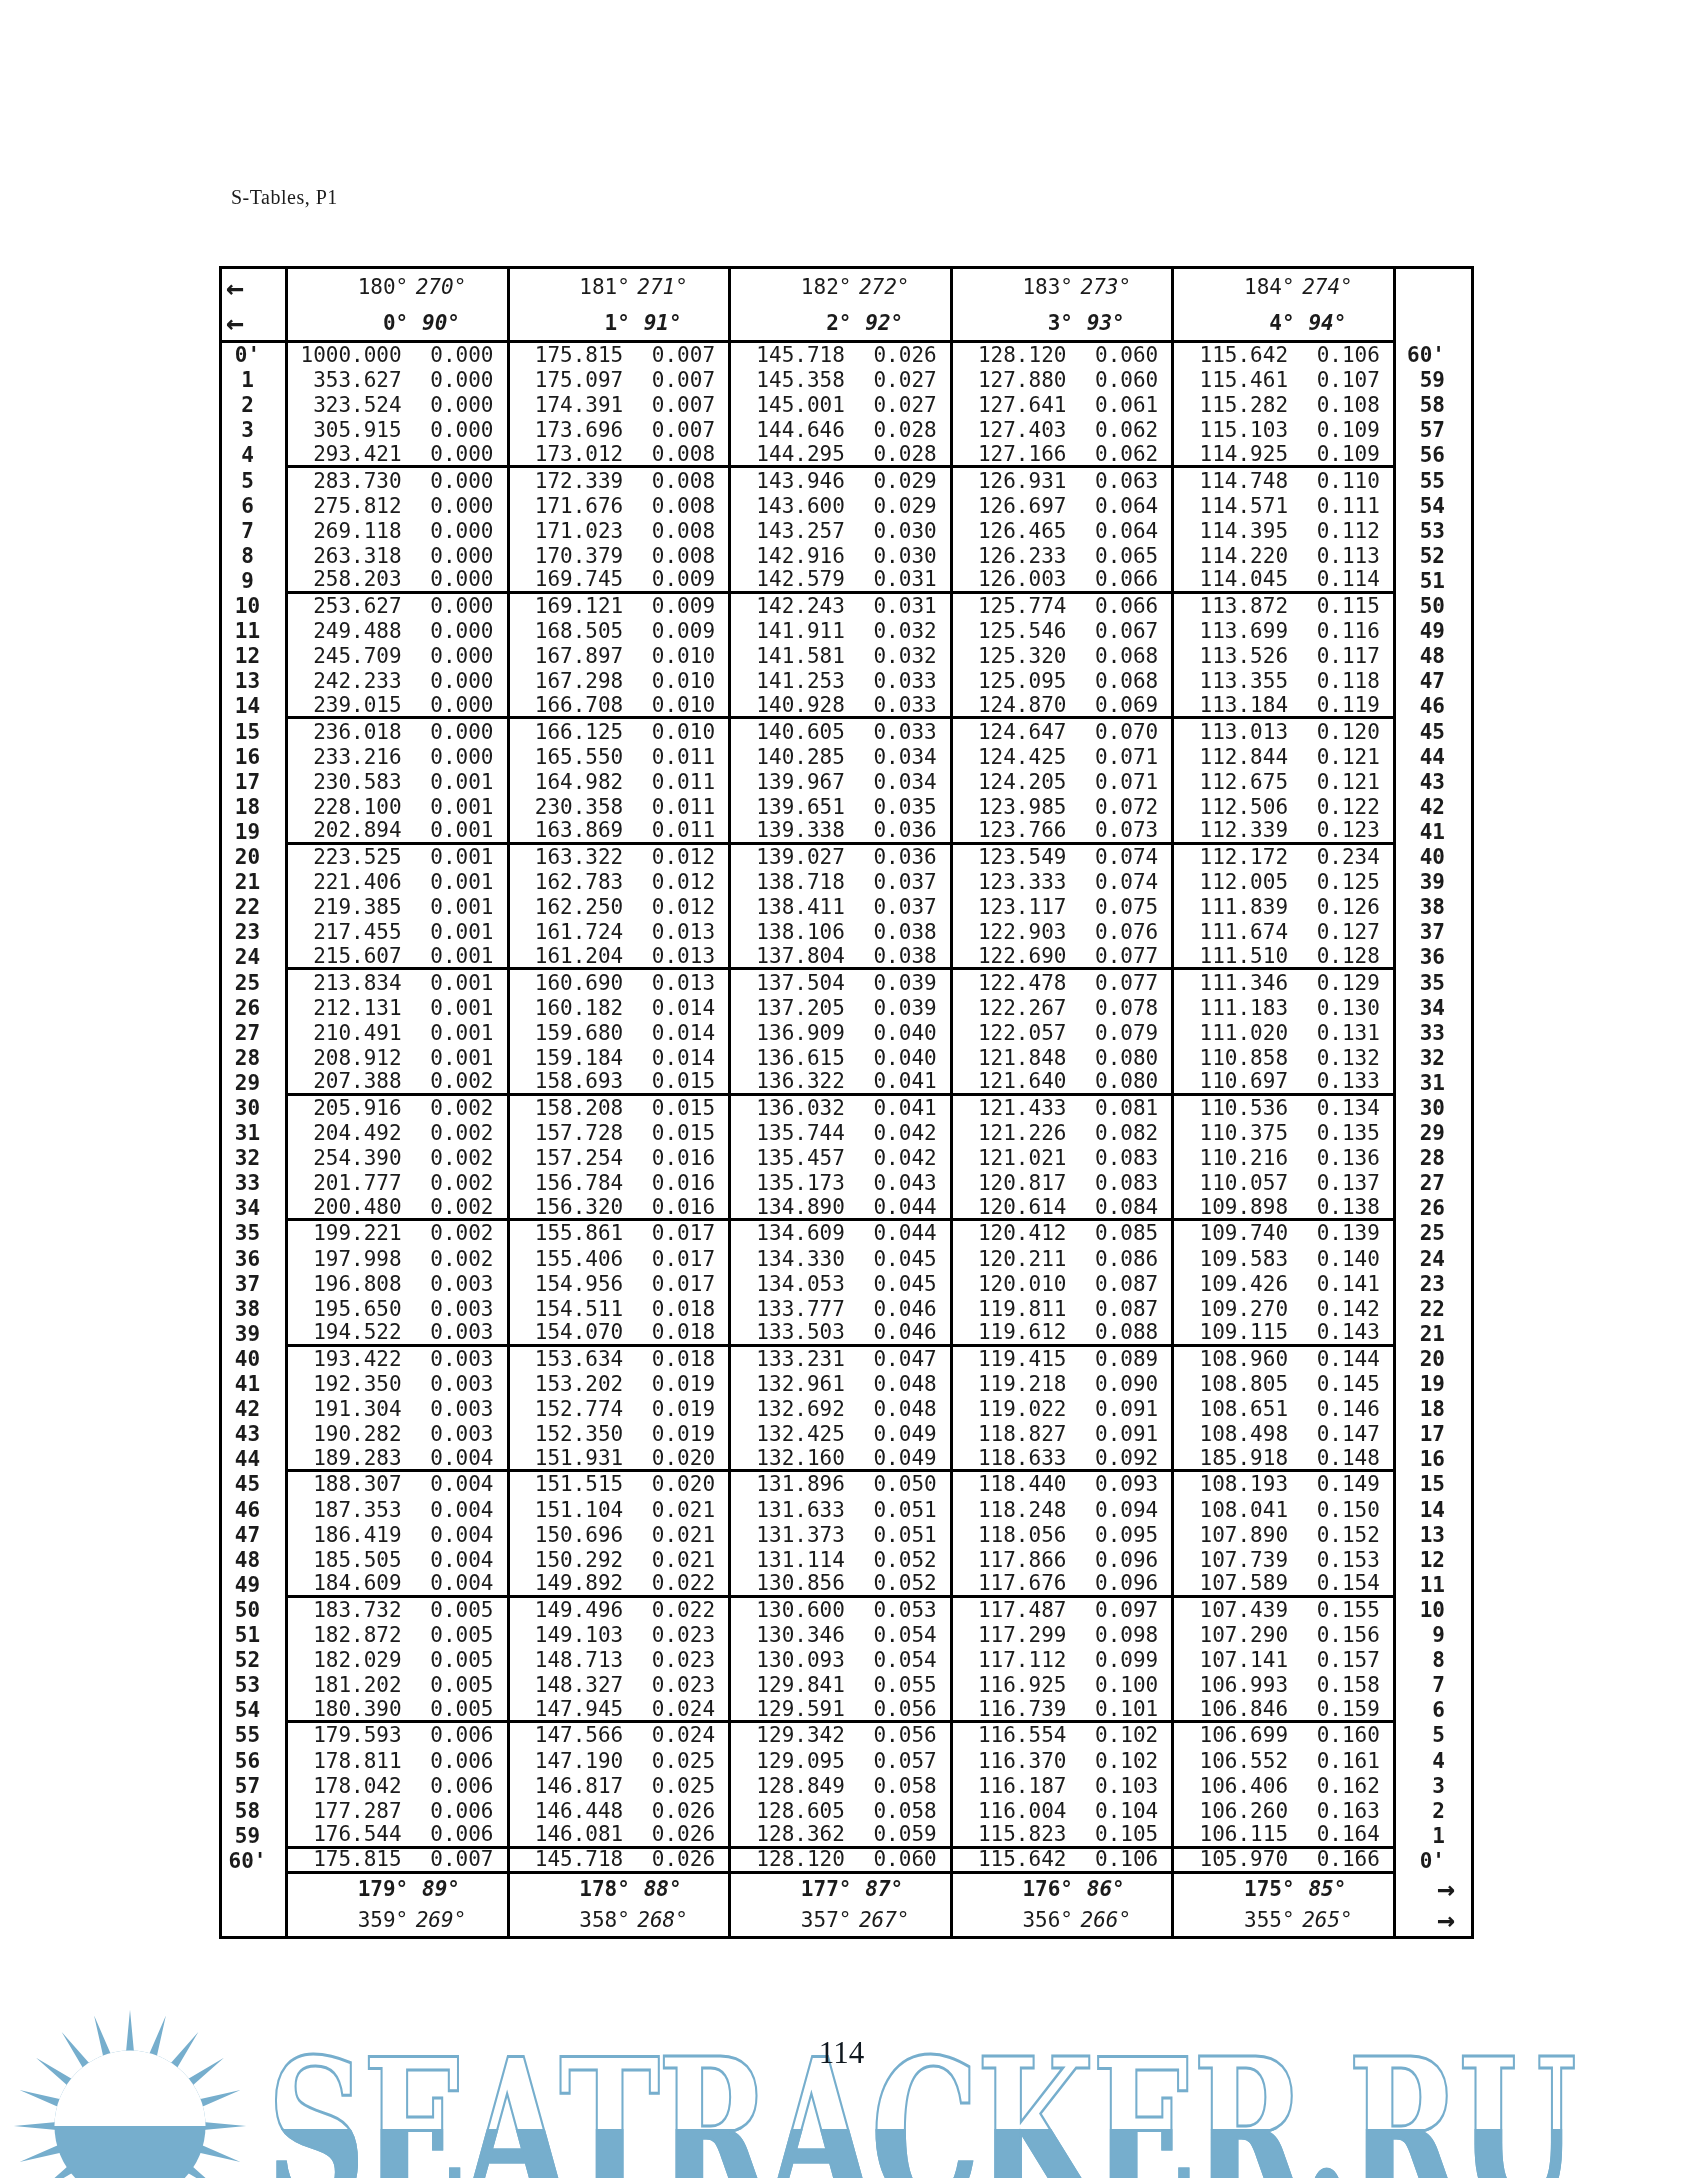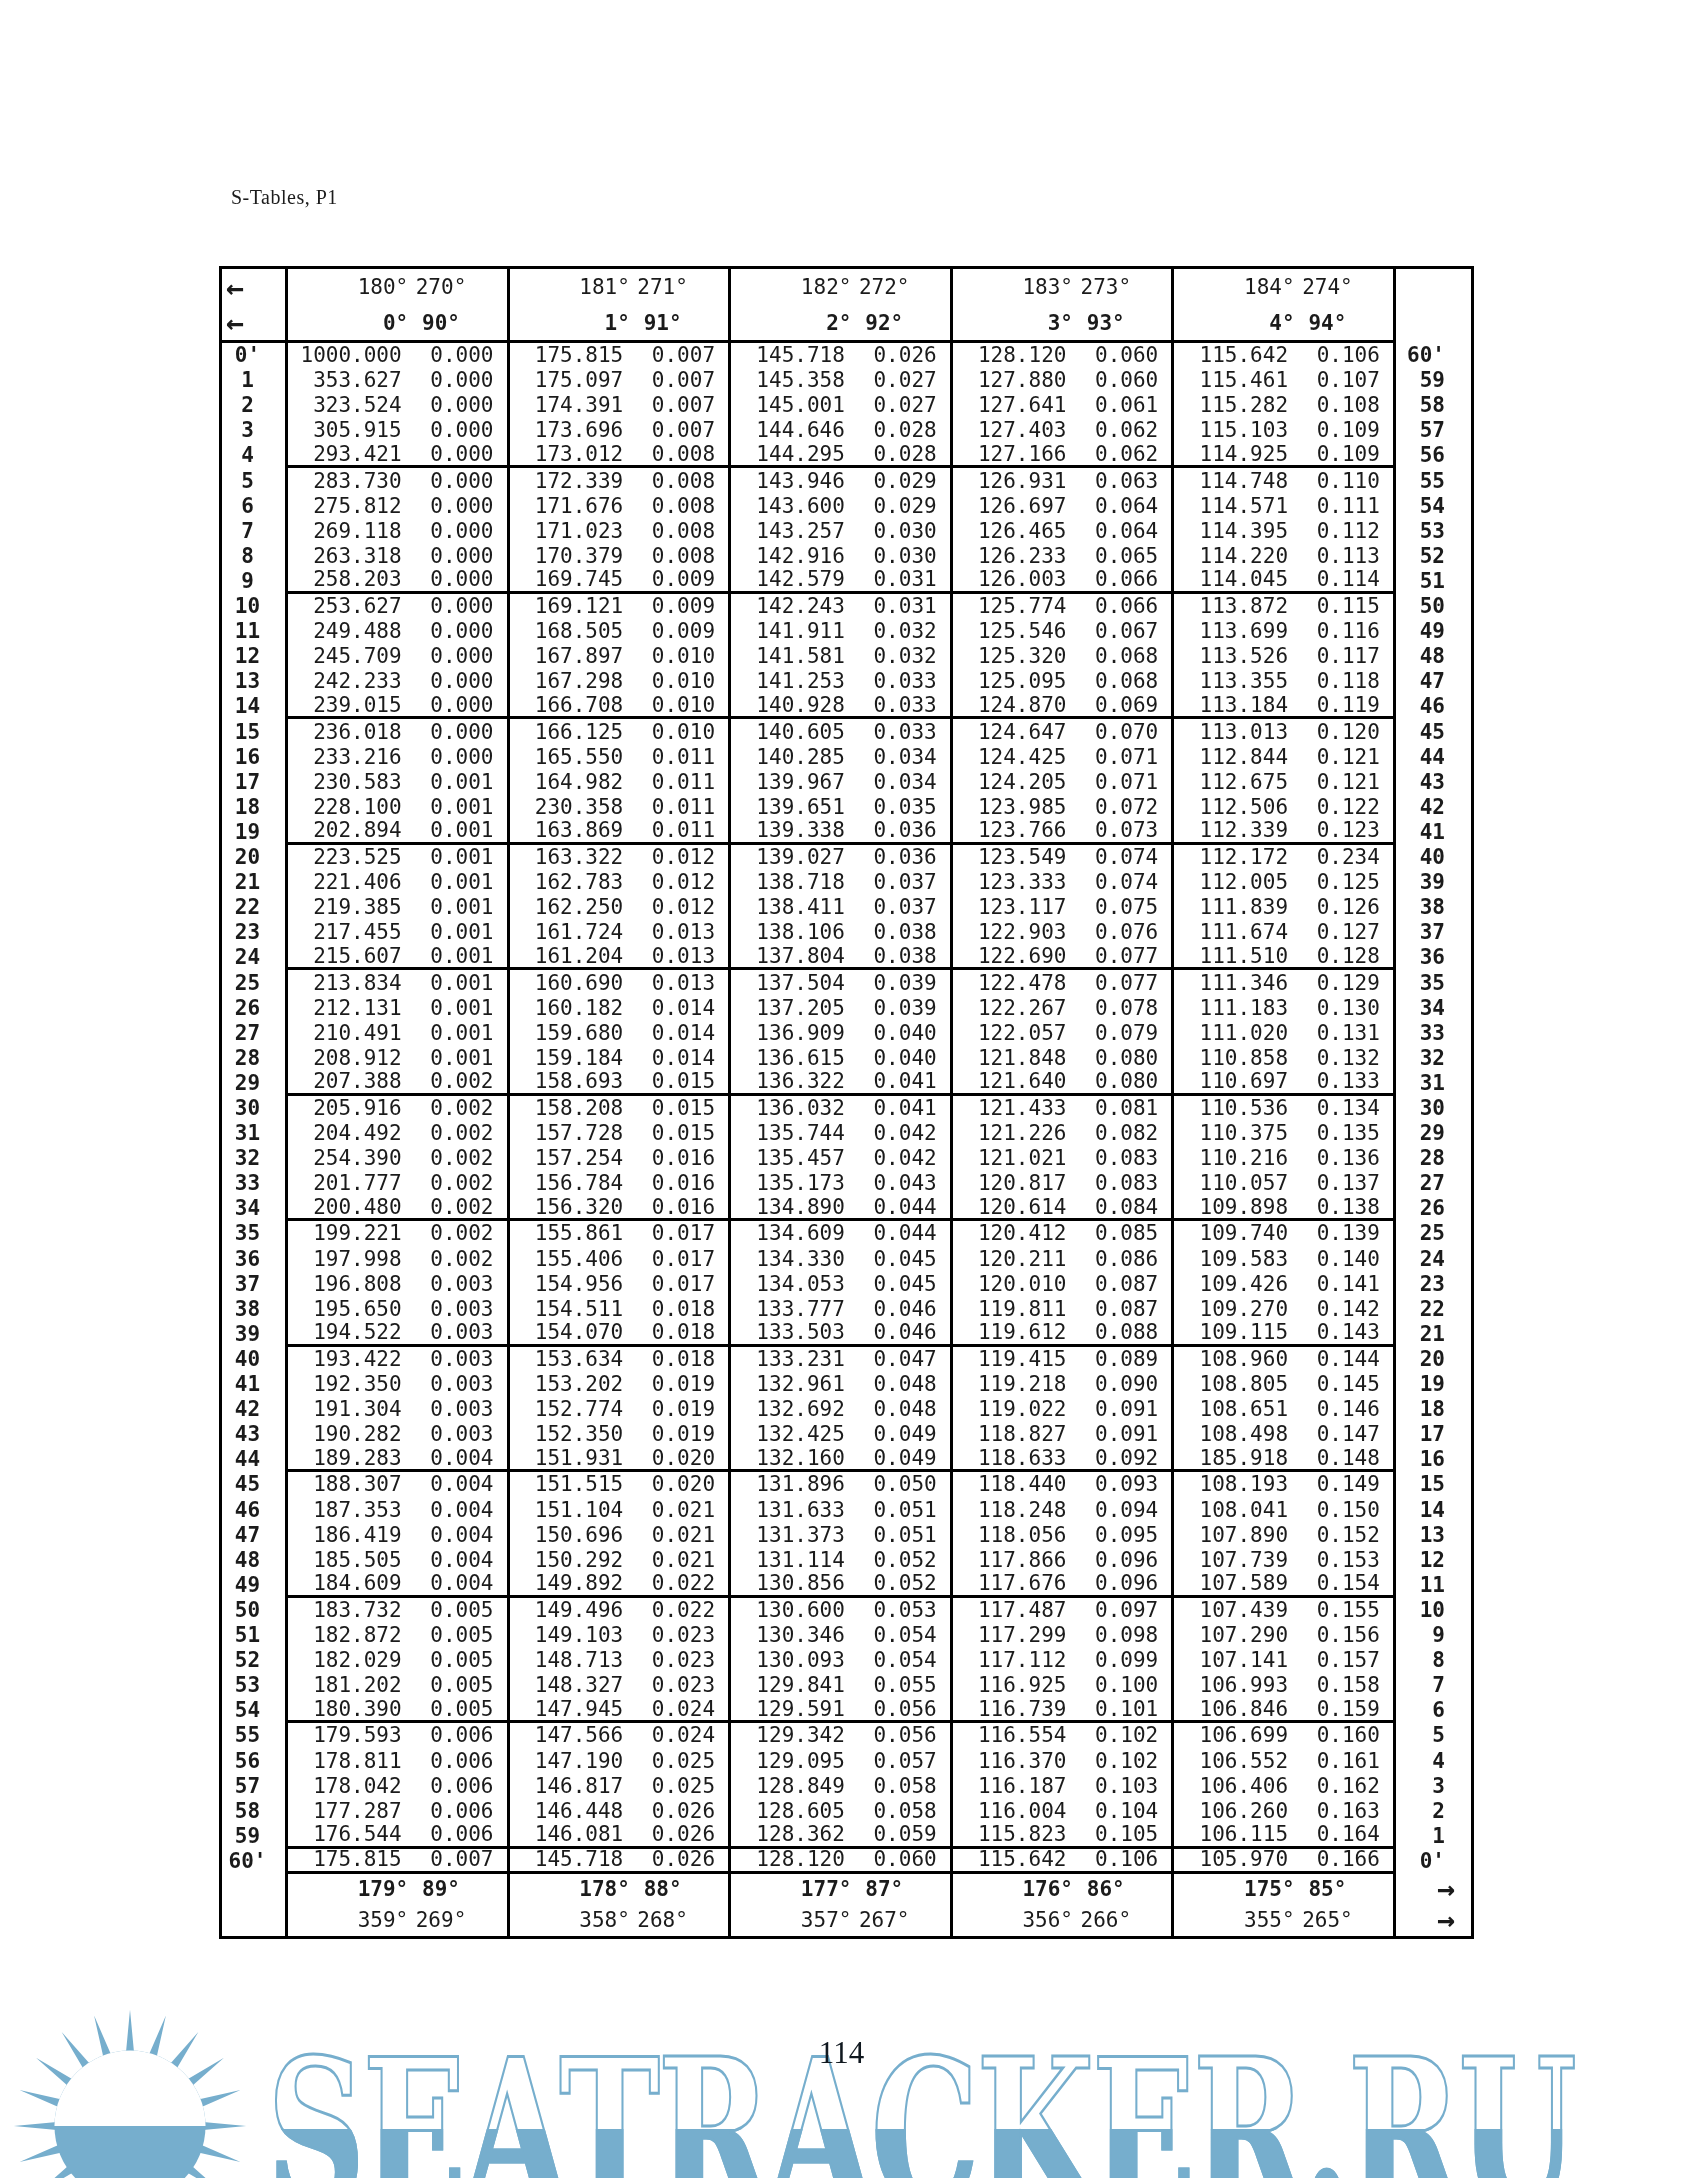"270°" .s2 { font-style: none -> italic }
